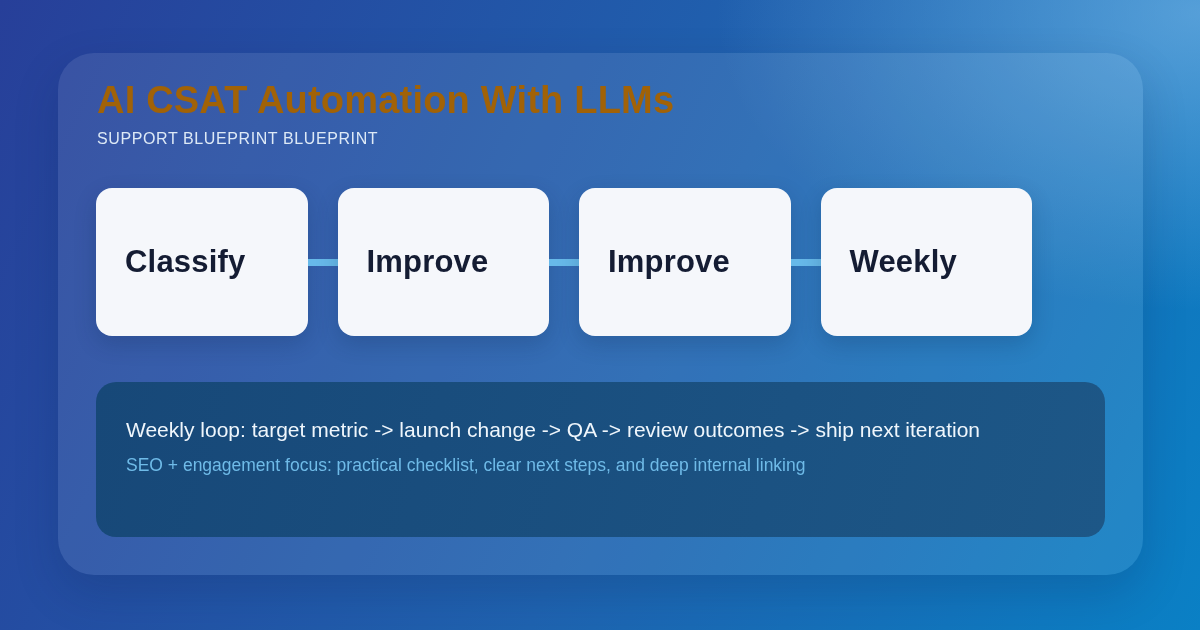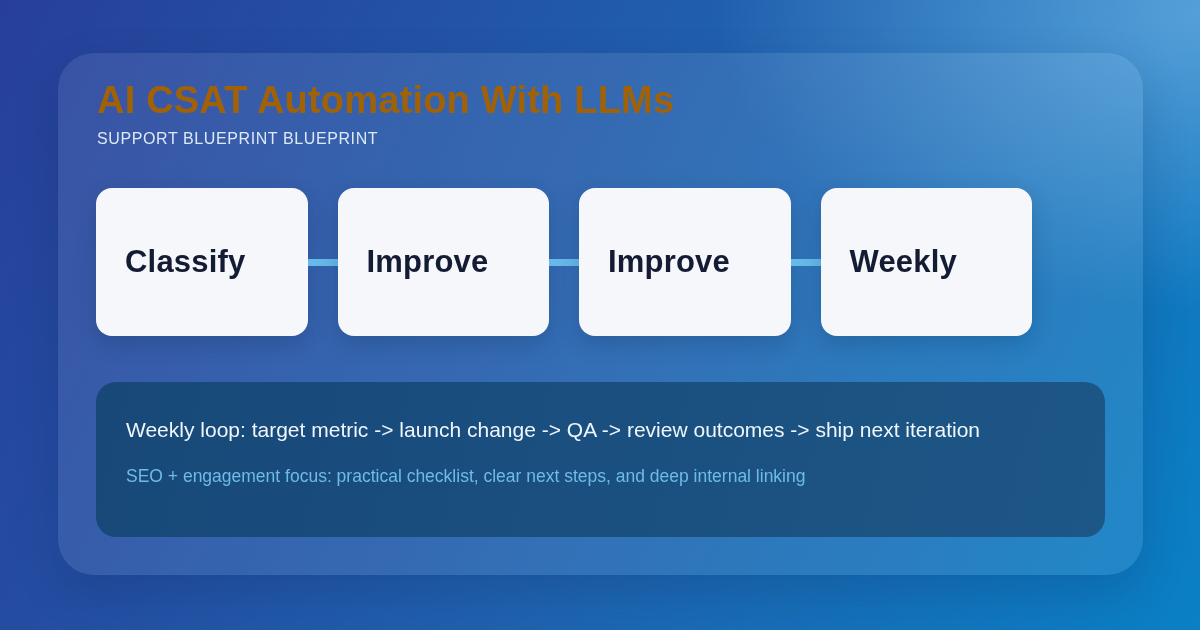"SEO + engagement focus: practical" .summary-line-2 { margin-top: 22px -> 11px }
